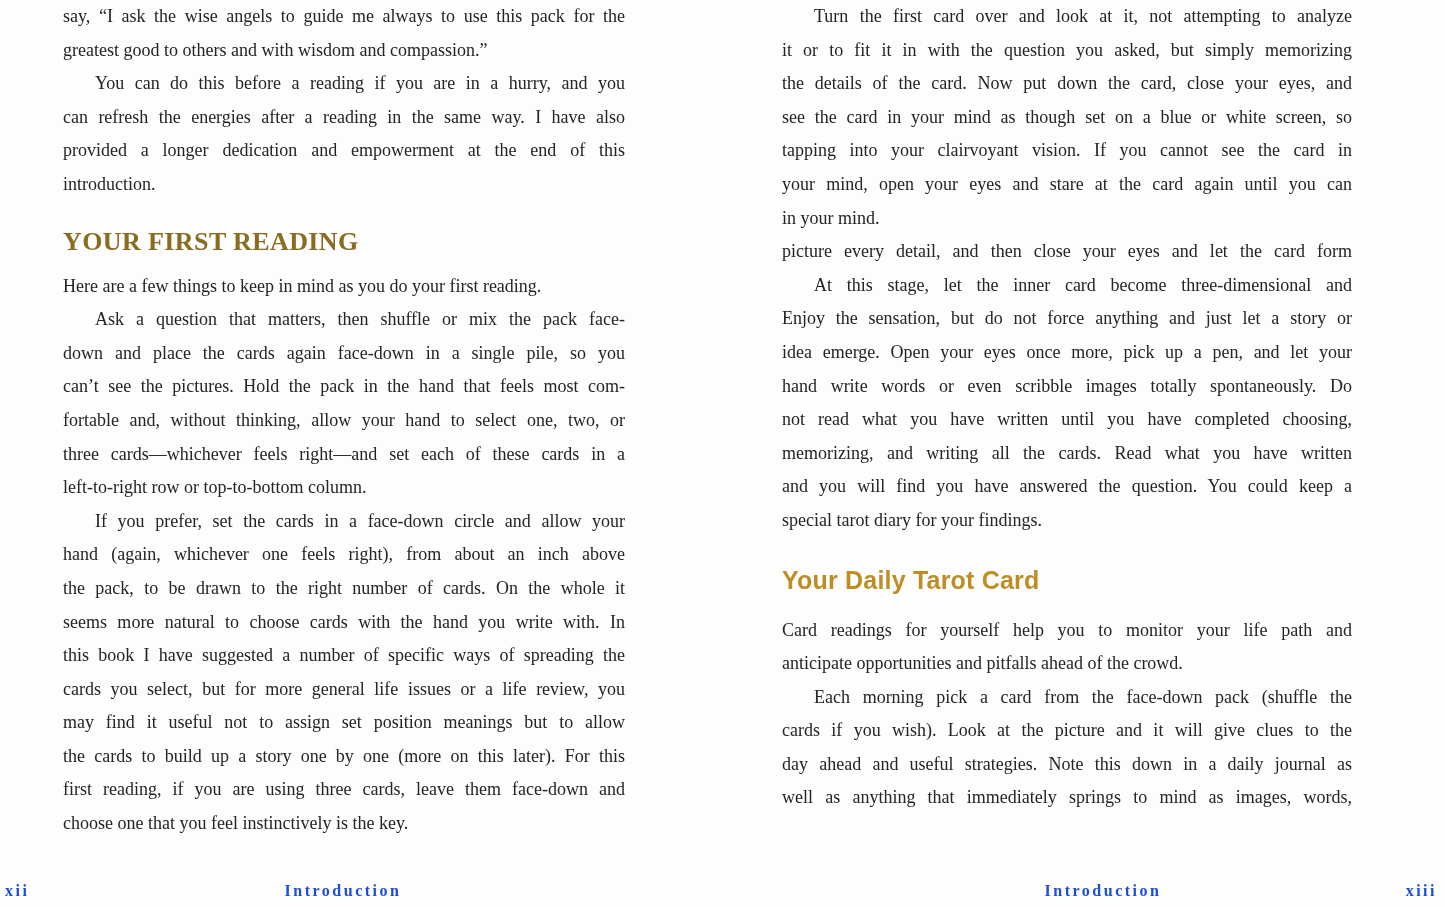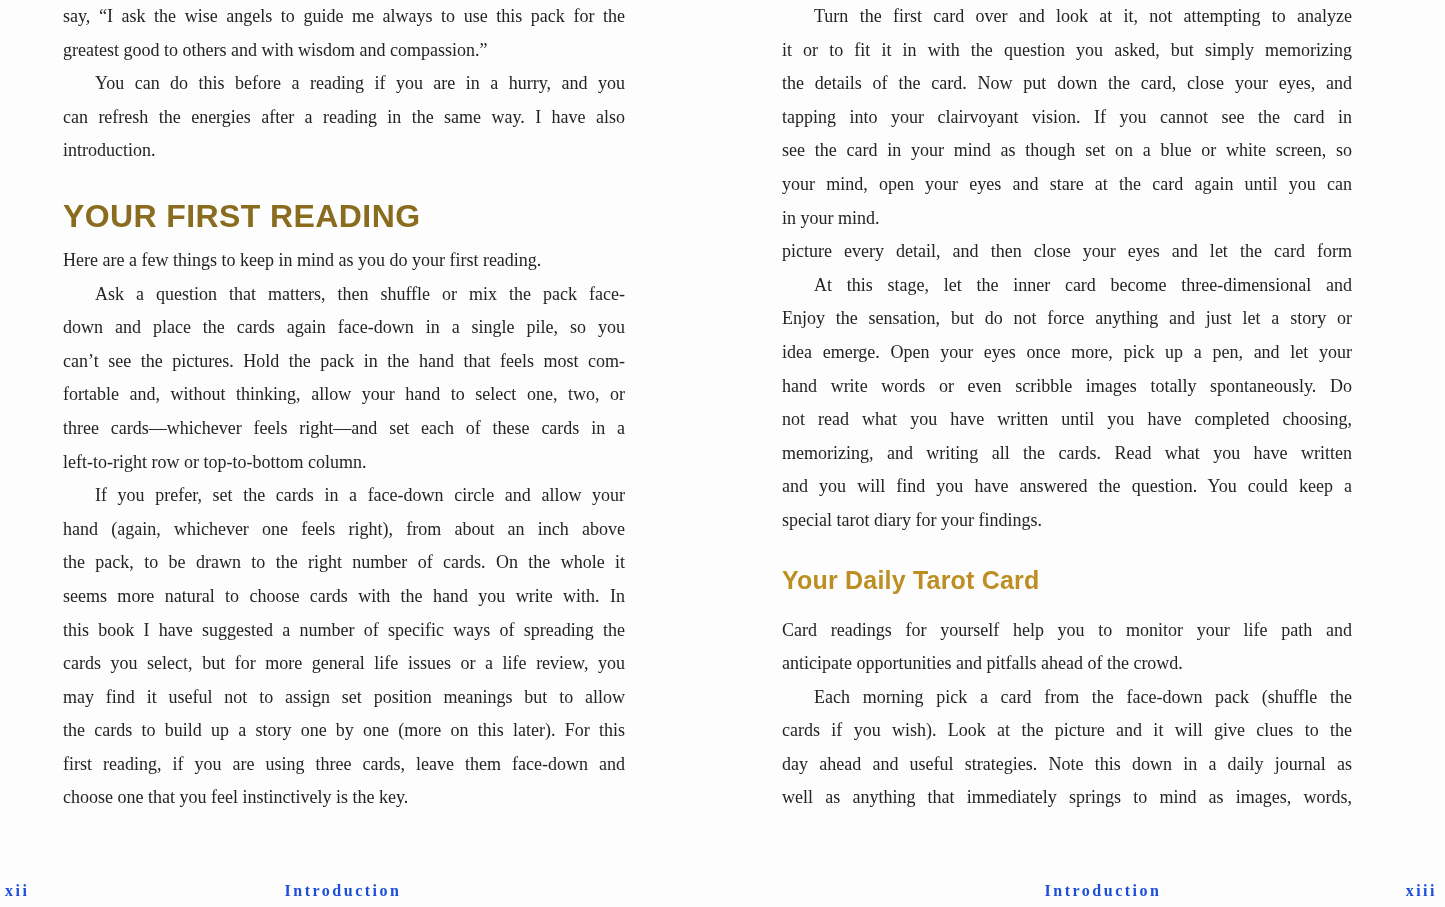"provided a longer dedication and" div.line { html: none -> <div>provided a longer dedication and empowerment at the end of this</div> }
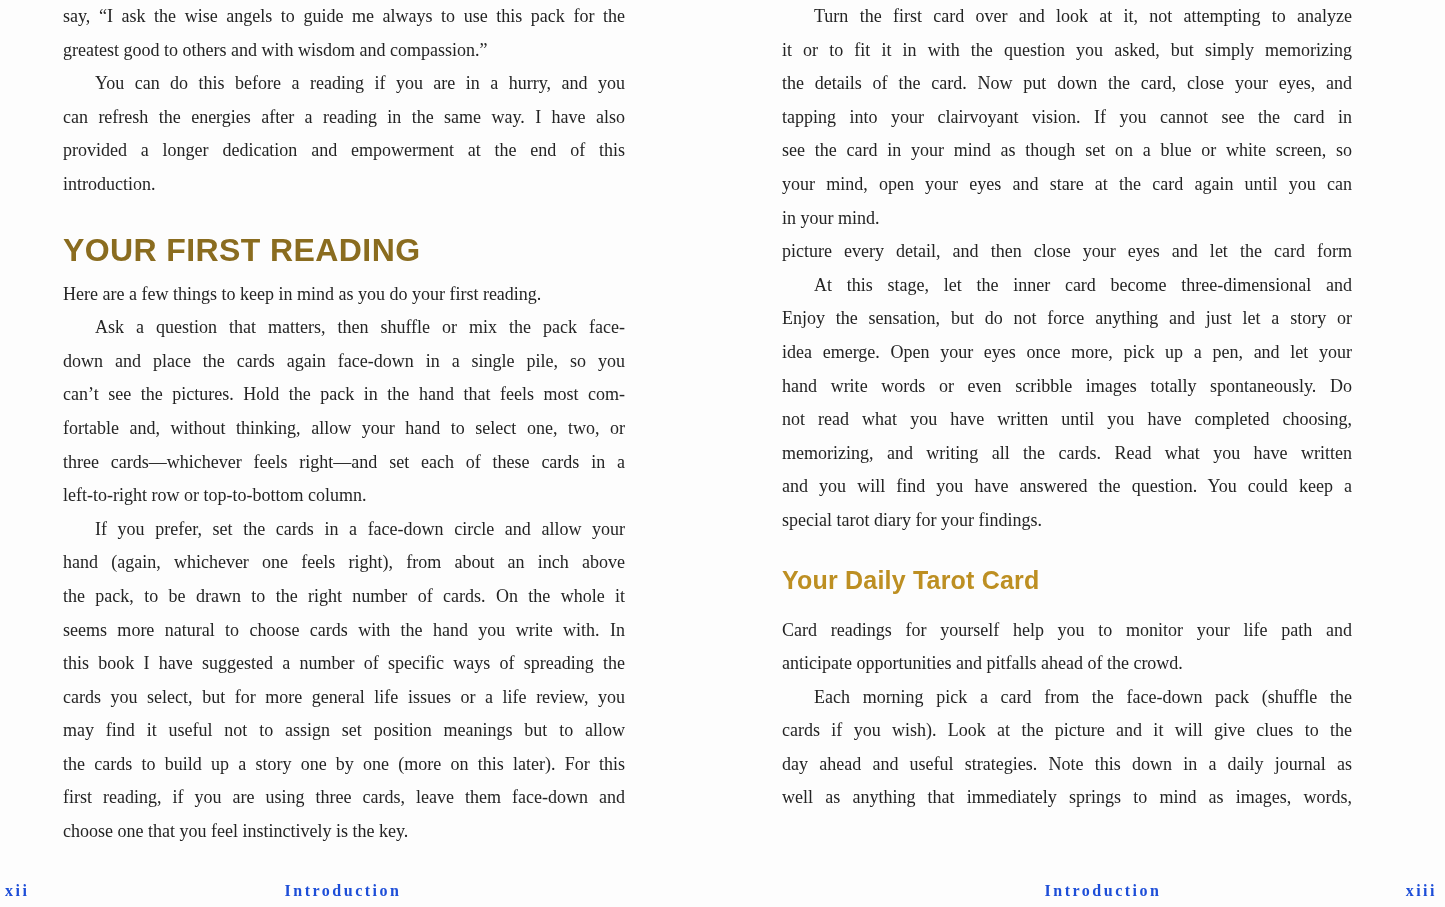"tapping into your clairvoyant vision." div.line { order: before "see the card in your" -> after "see the card in your" }
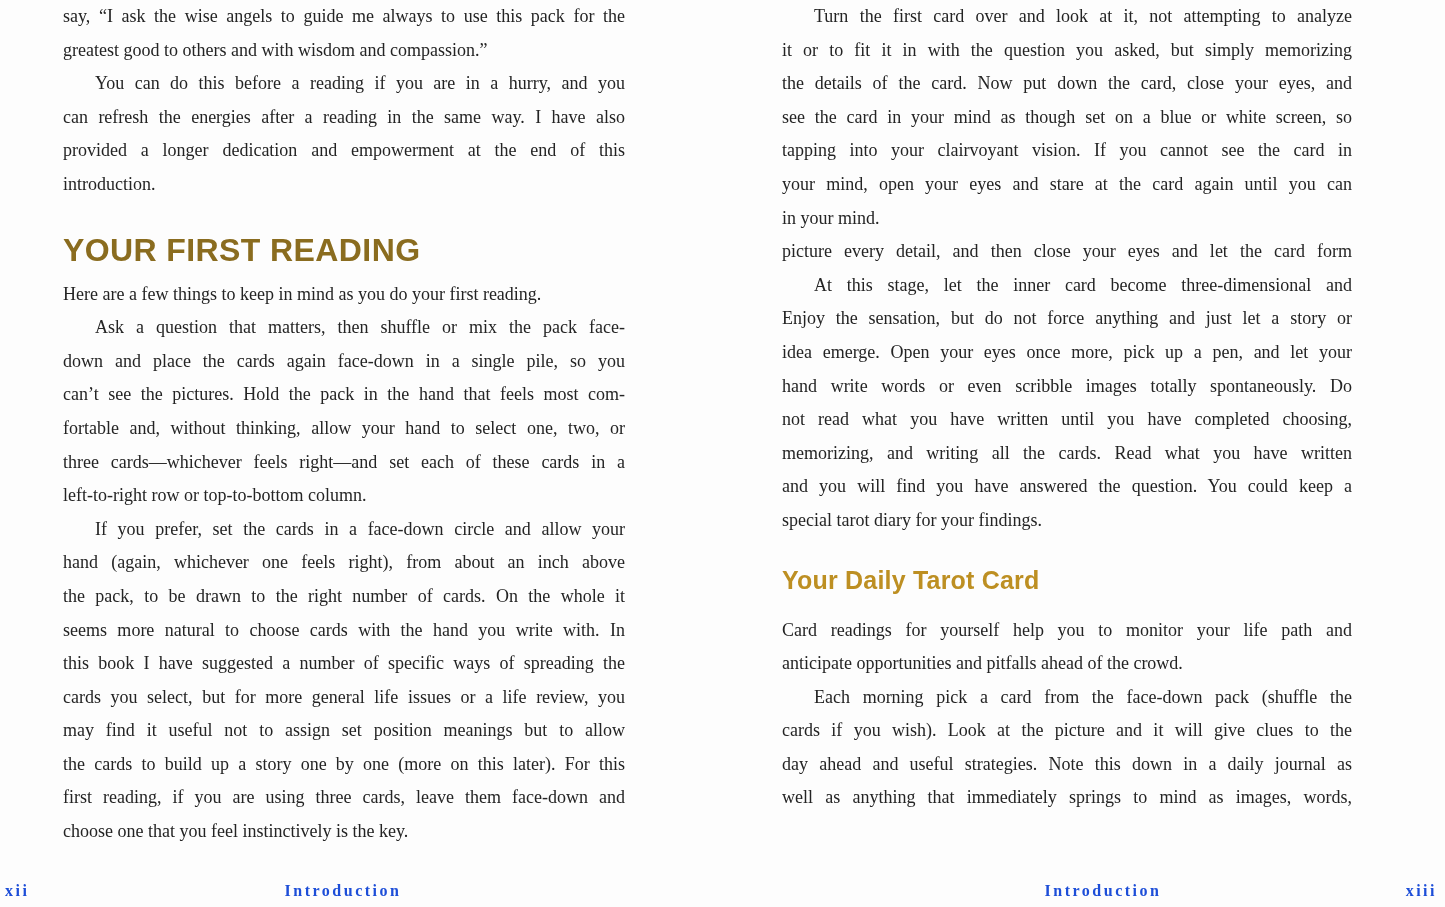"YOUR FIRST READING" .heading1 { font-family: Liberation Sans, sans-serif -> Liberation Serif, serif; font-size: 32px -> 26px; margin-top: 28px -> 20px }
